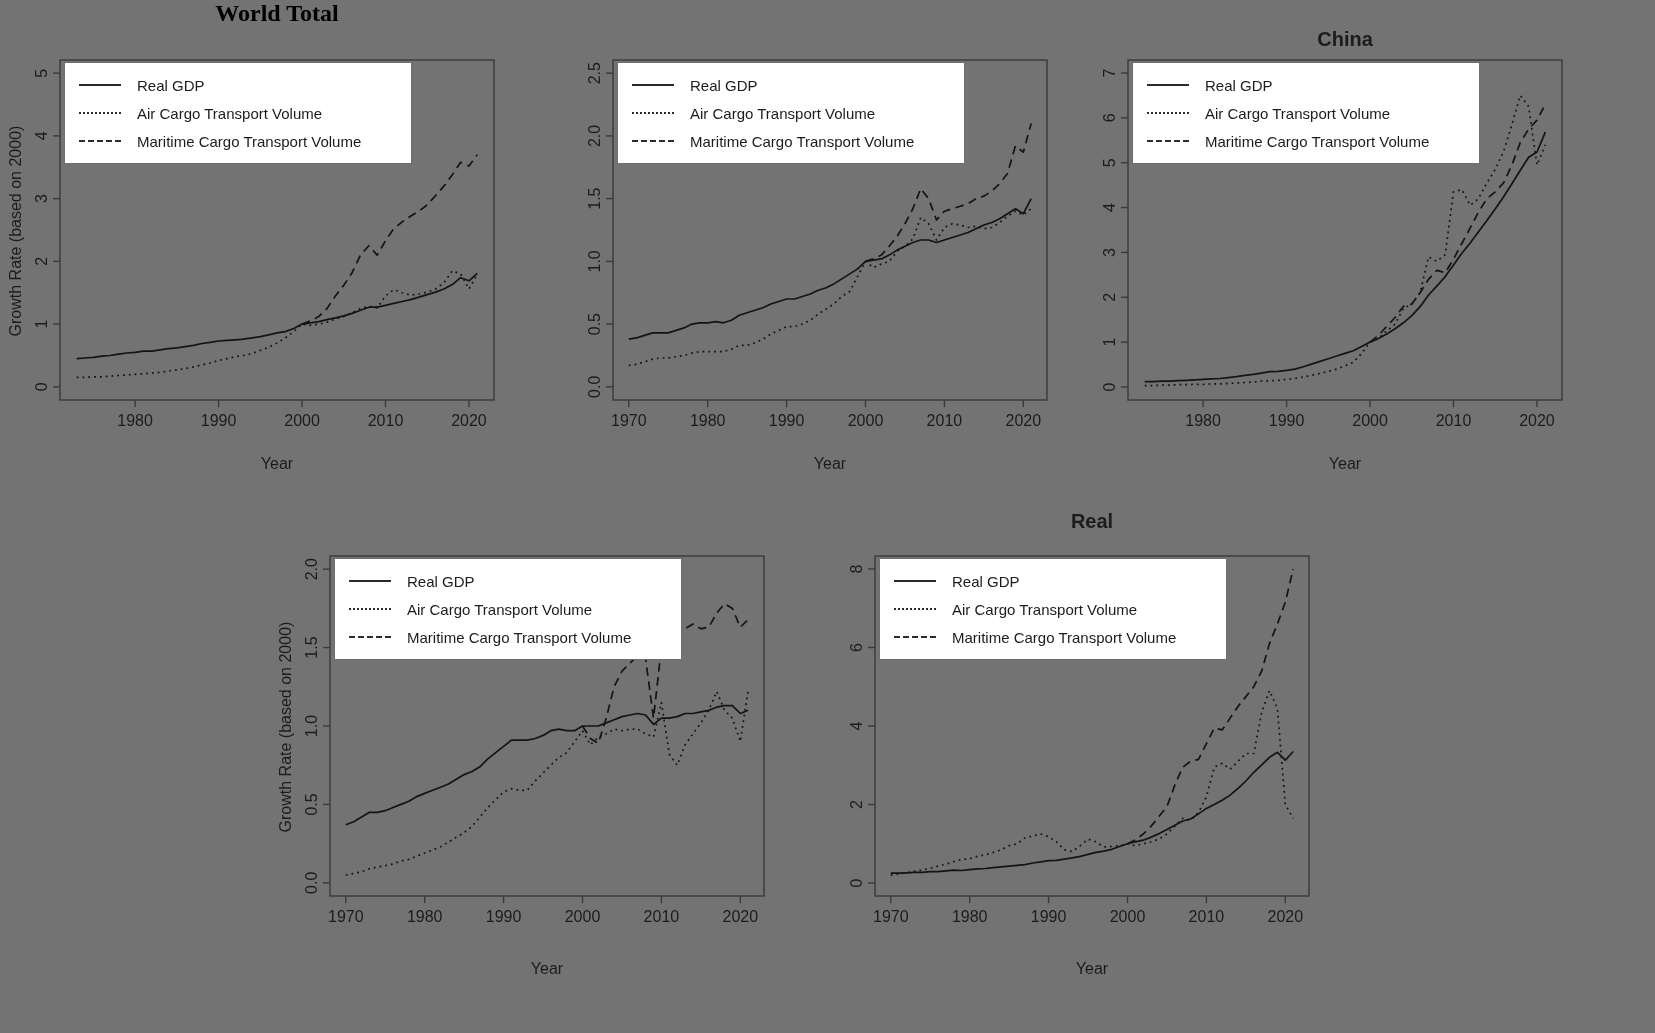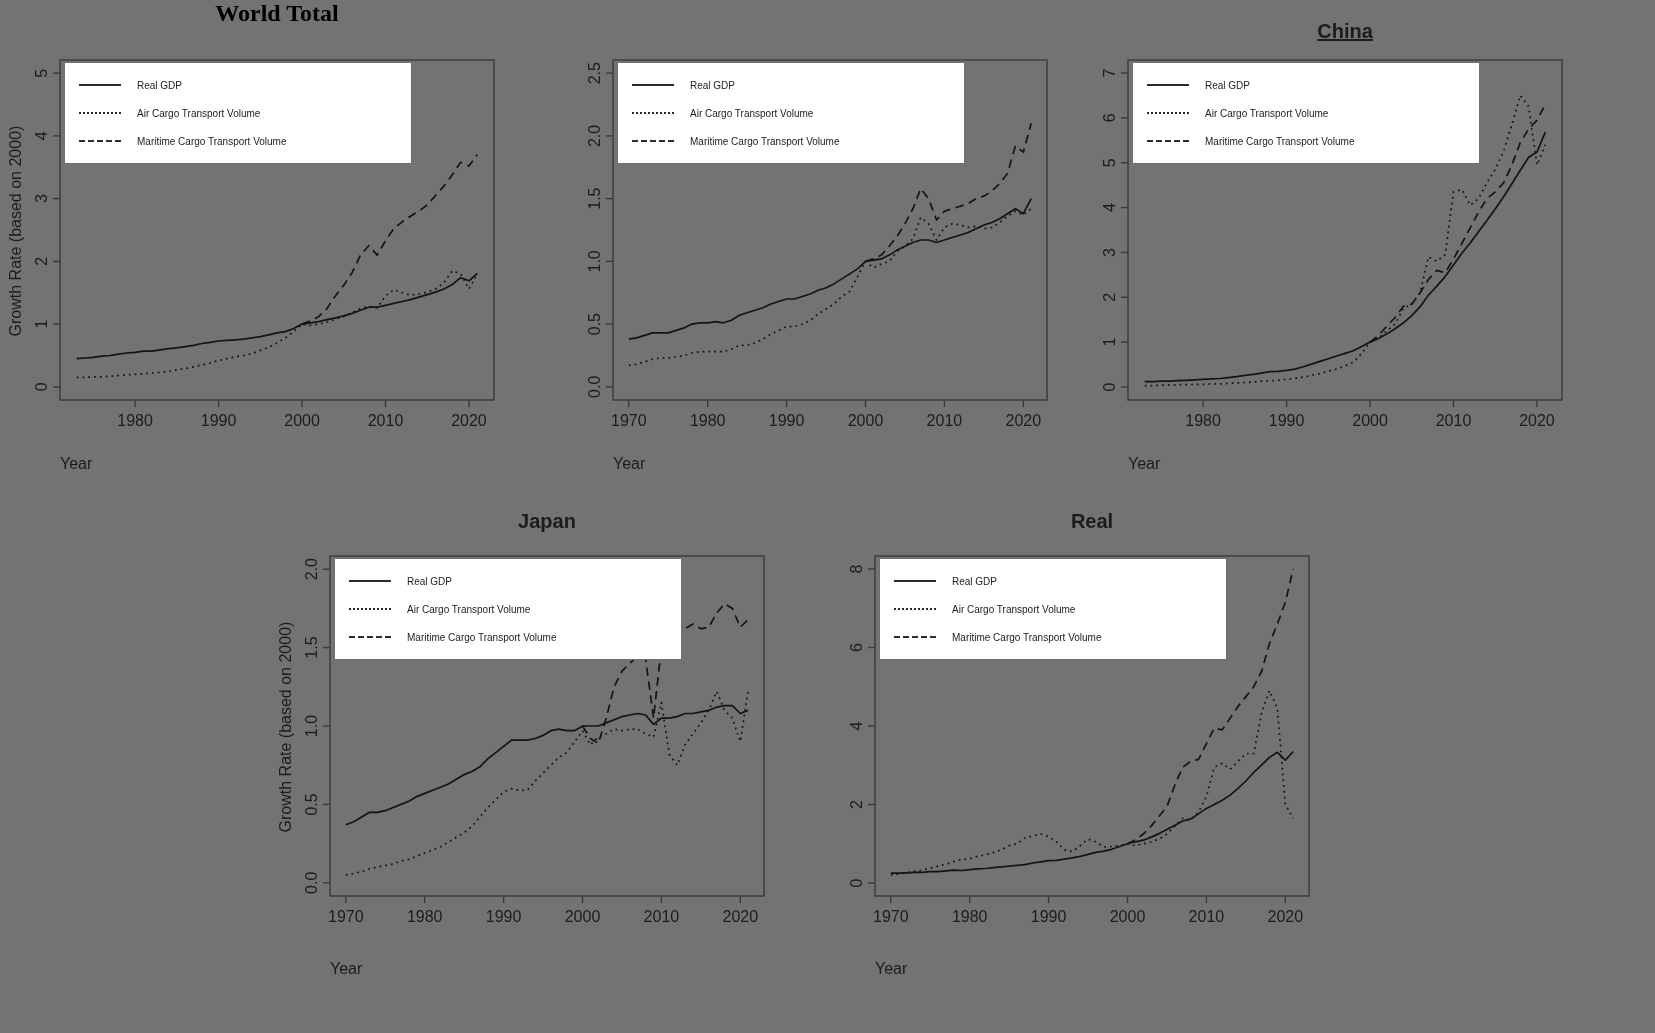"China" #chart-china .title { text-decoration: underline -> none; top: 20px -> 28px }
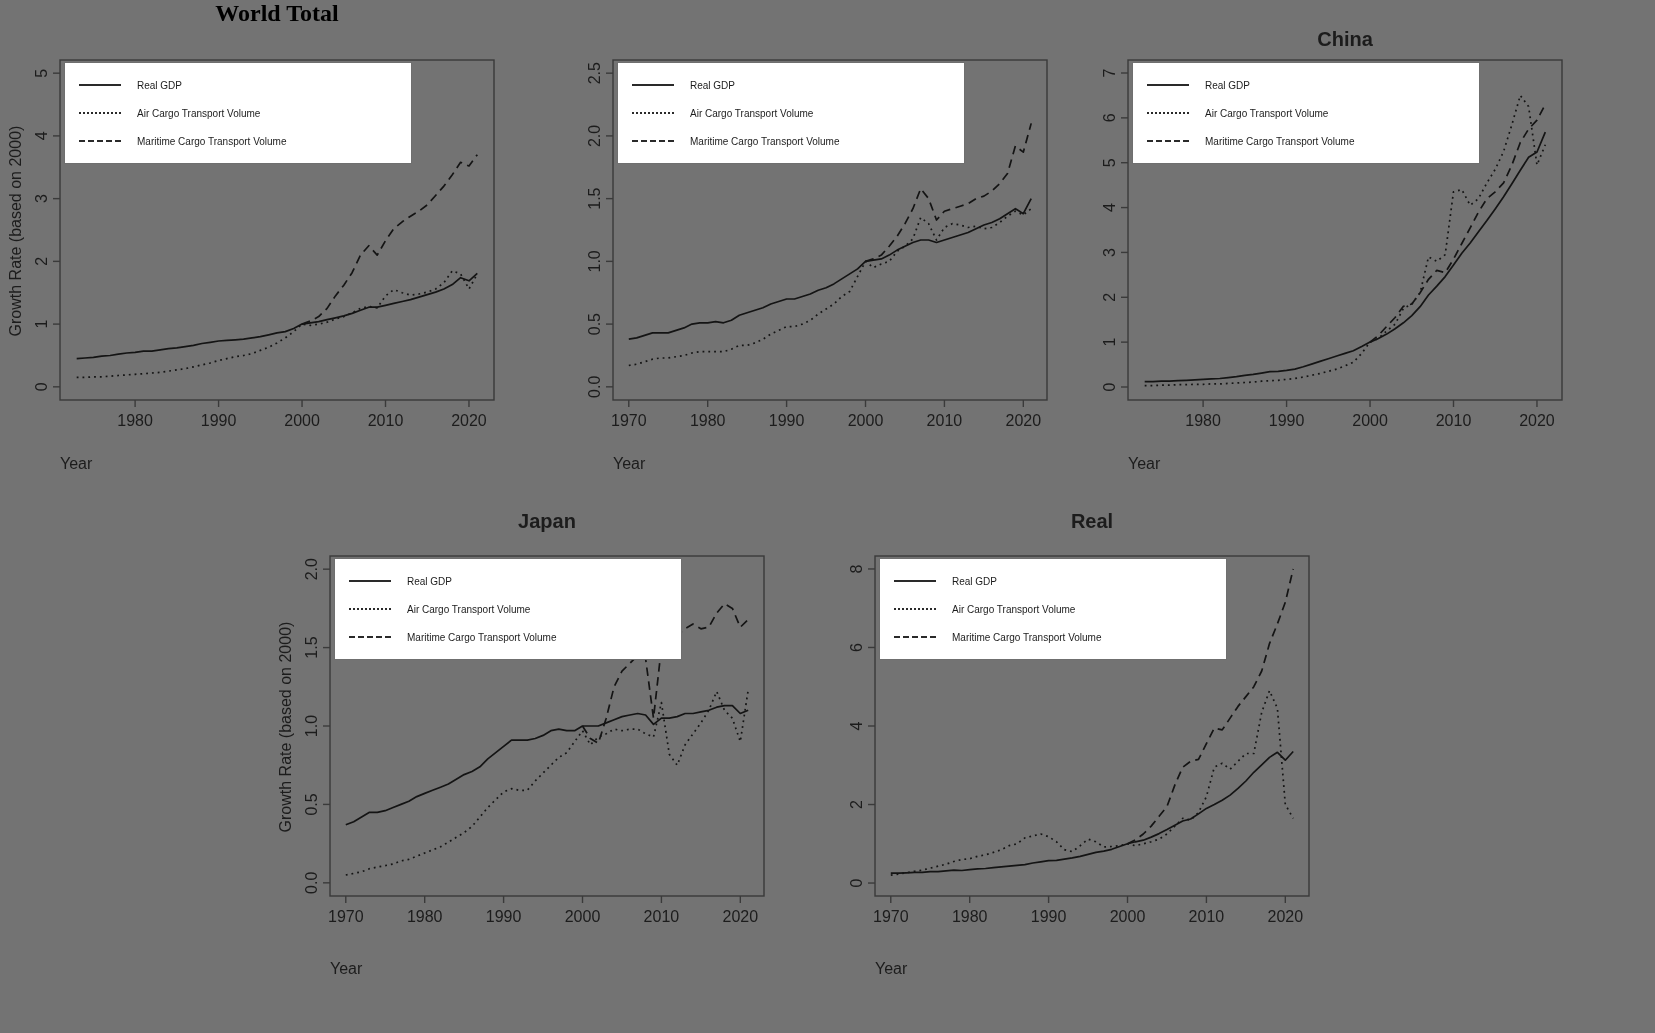"Real GDP" .legend-label { font-size: 10px -> 15px }
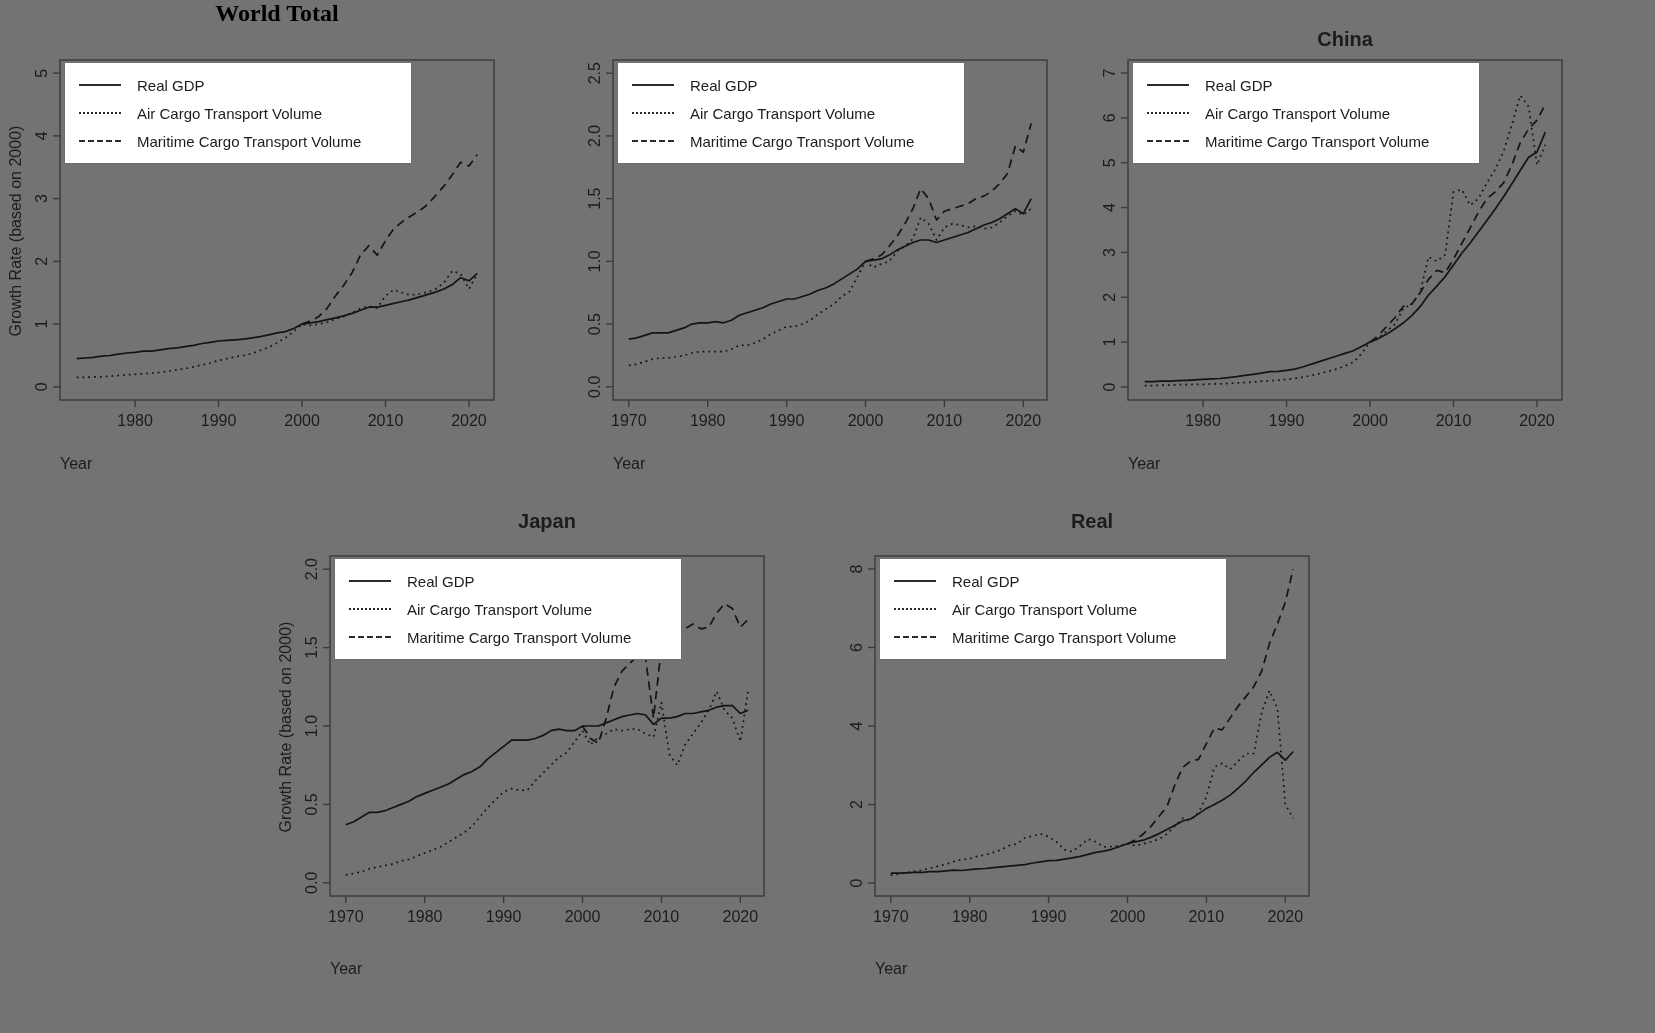"Year" .xlabel { text-align: none -> center }
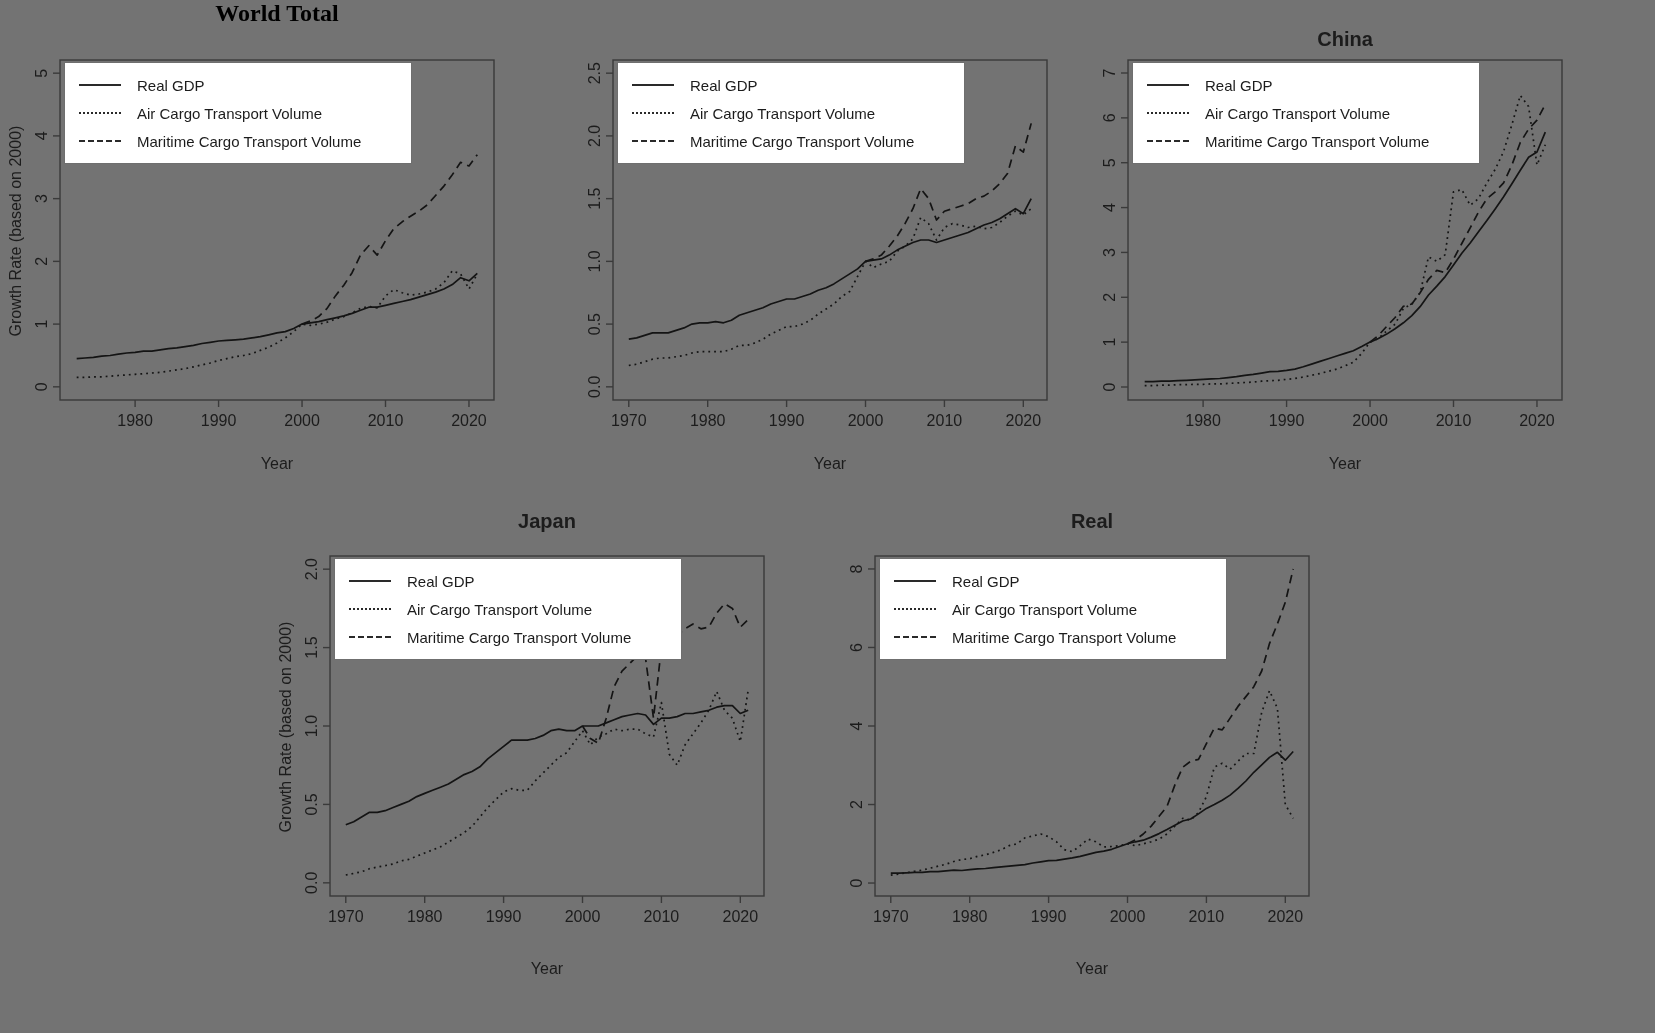"Japan" div.title { html: <div>Japan</div> -> none }
